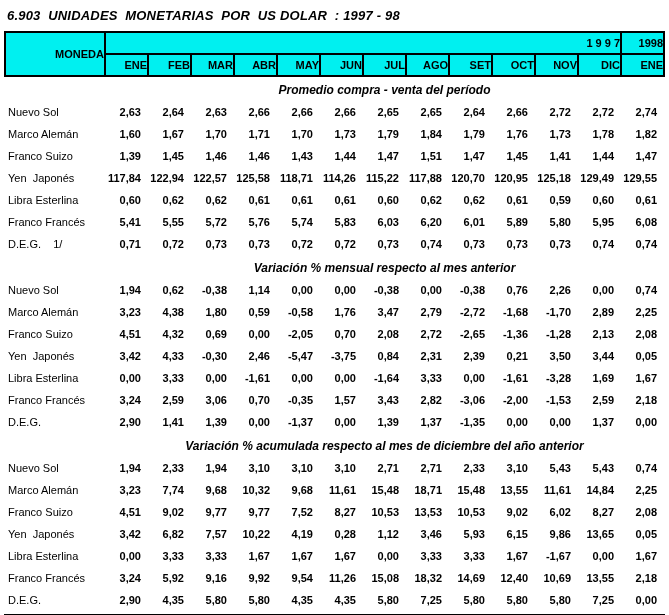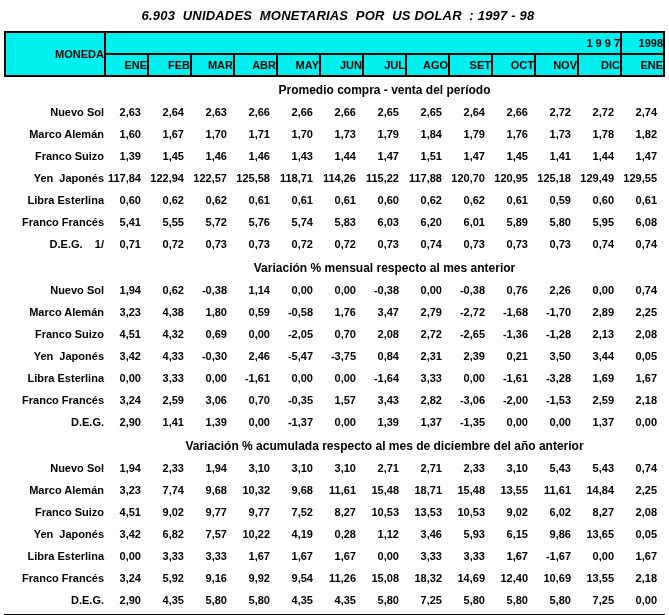"6.903 UNIDADES MONETARIAS POR US" .title { text-align: center -> none }
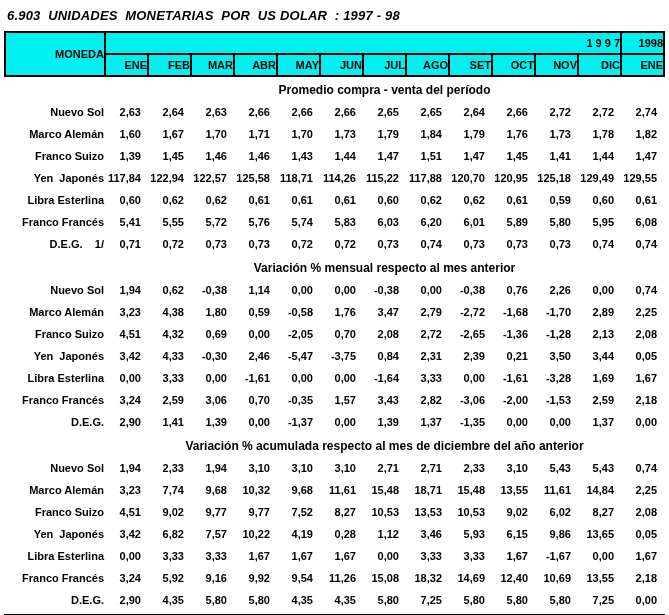"Promedio compra - venta del" td.section-header { font-style: none -> italic }
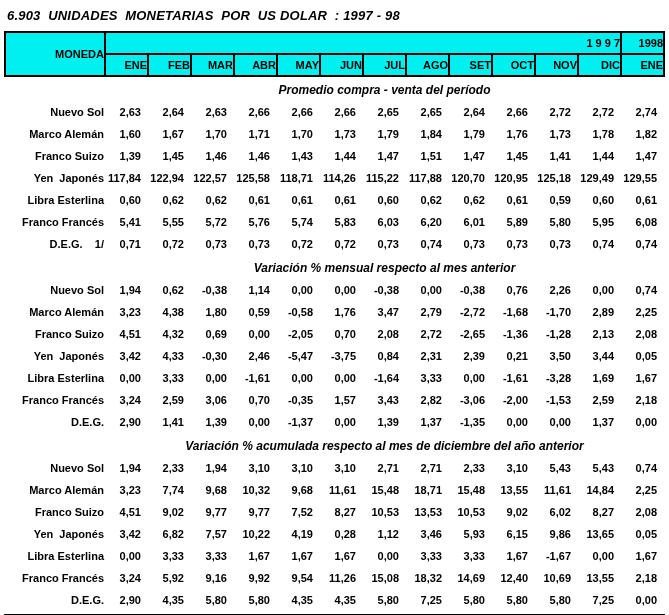"Nuevo Sol" td.row-label { font-weight: bold -> normal; text-align: right -> left }
